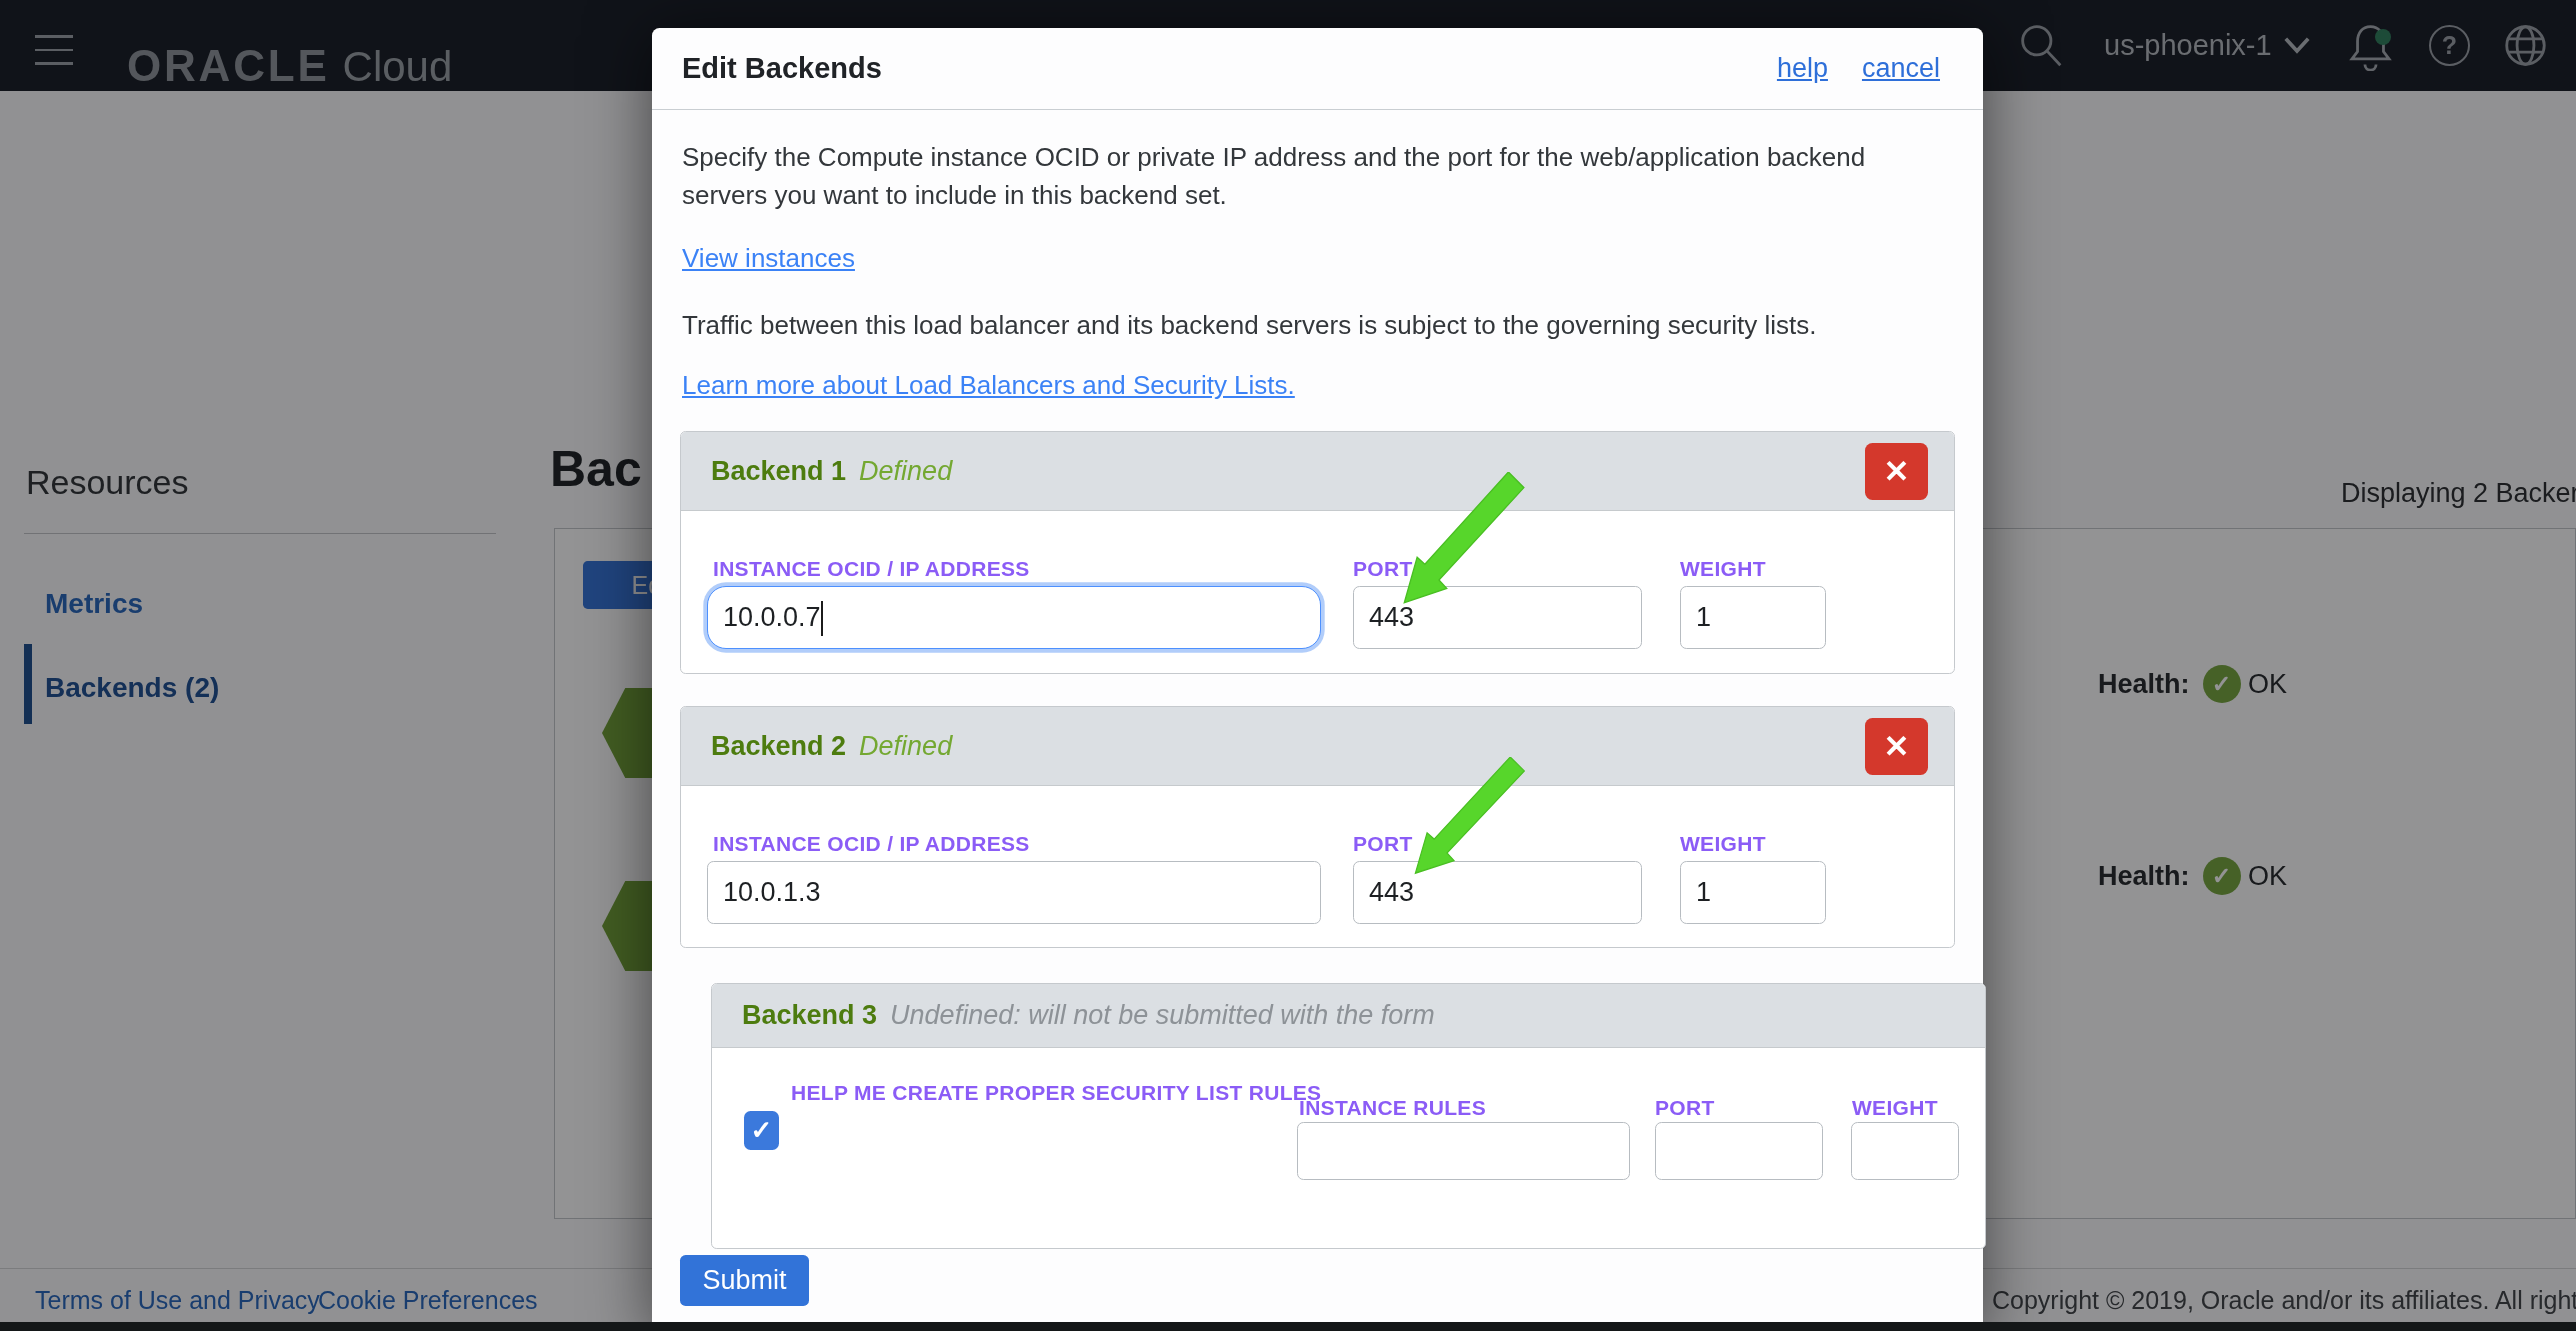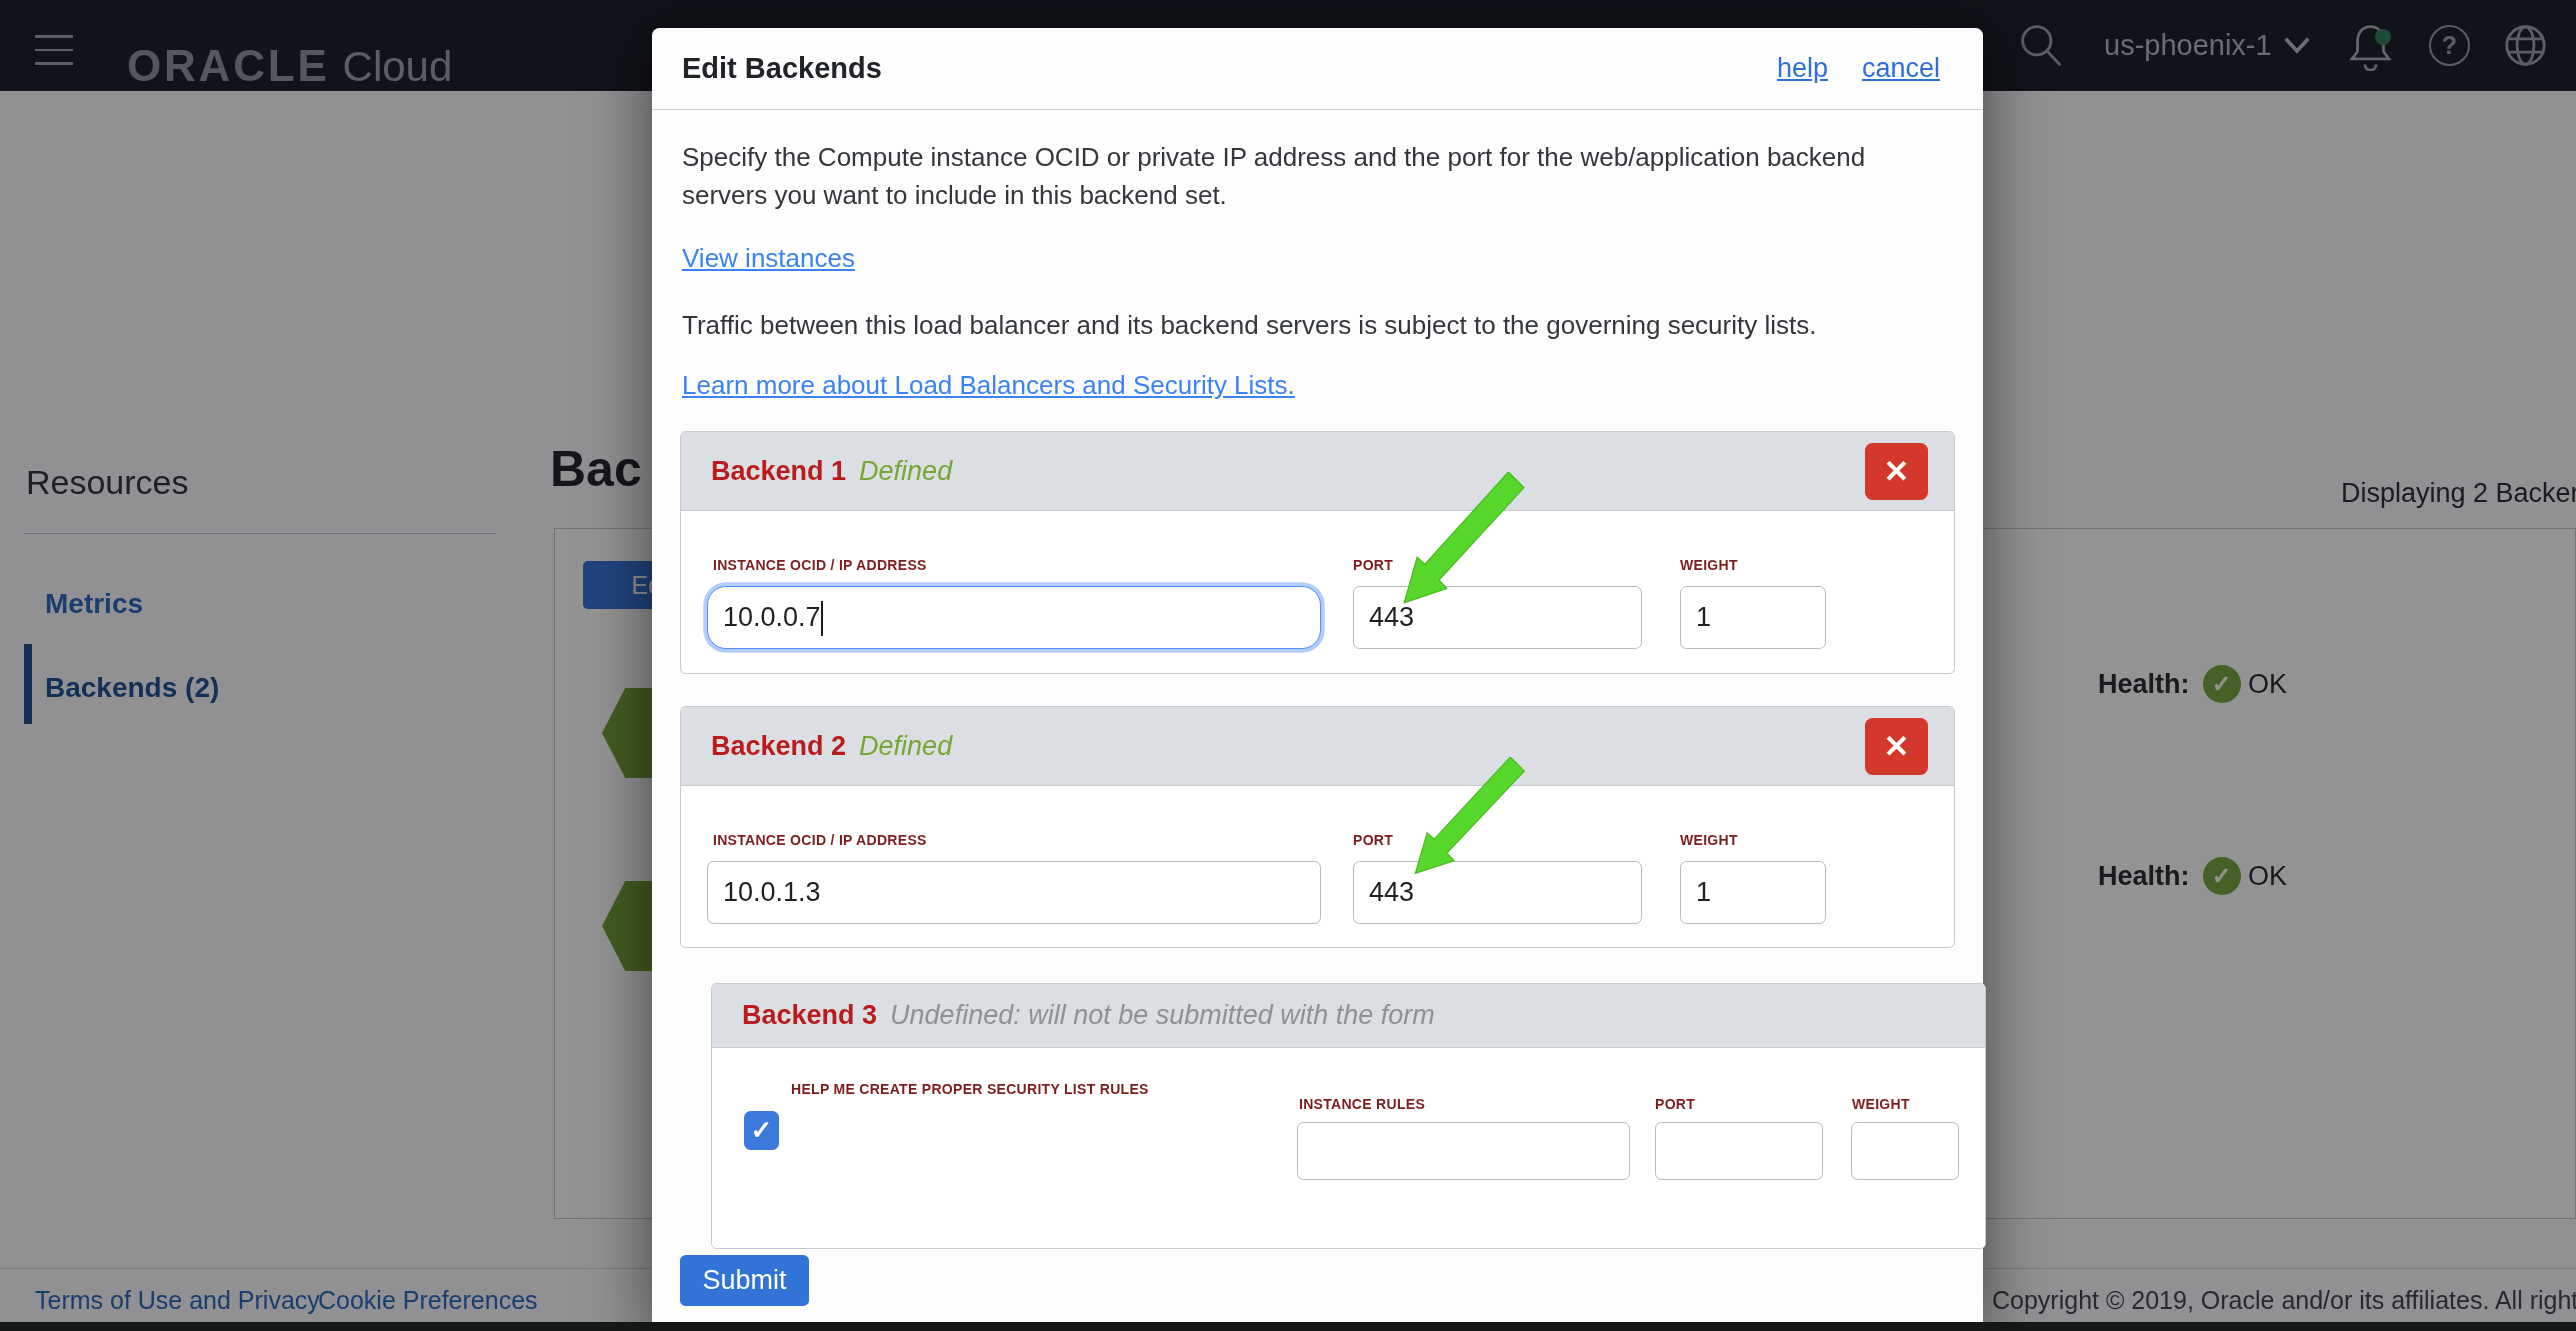"Backend 1" .card-title { color: #b91c1c -> #4d7c0f }
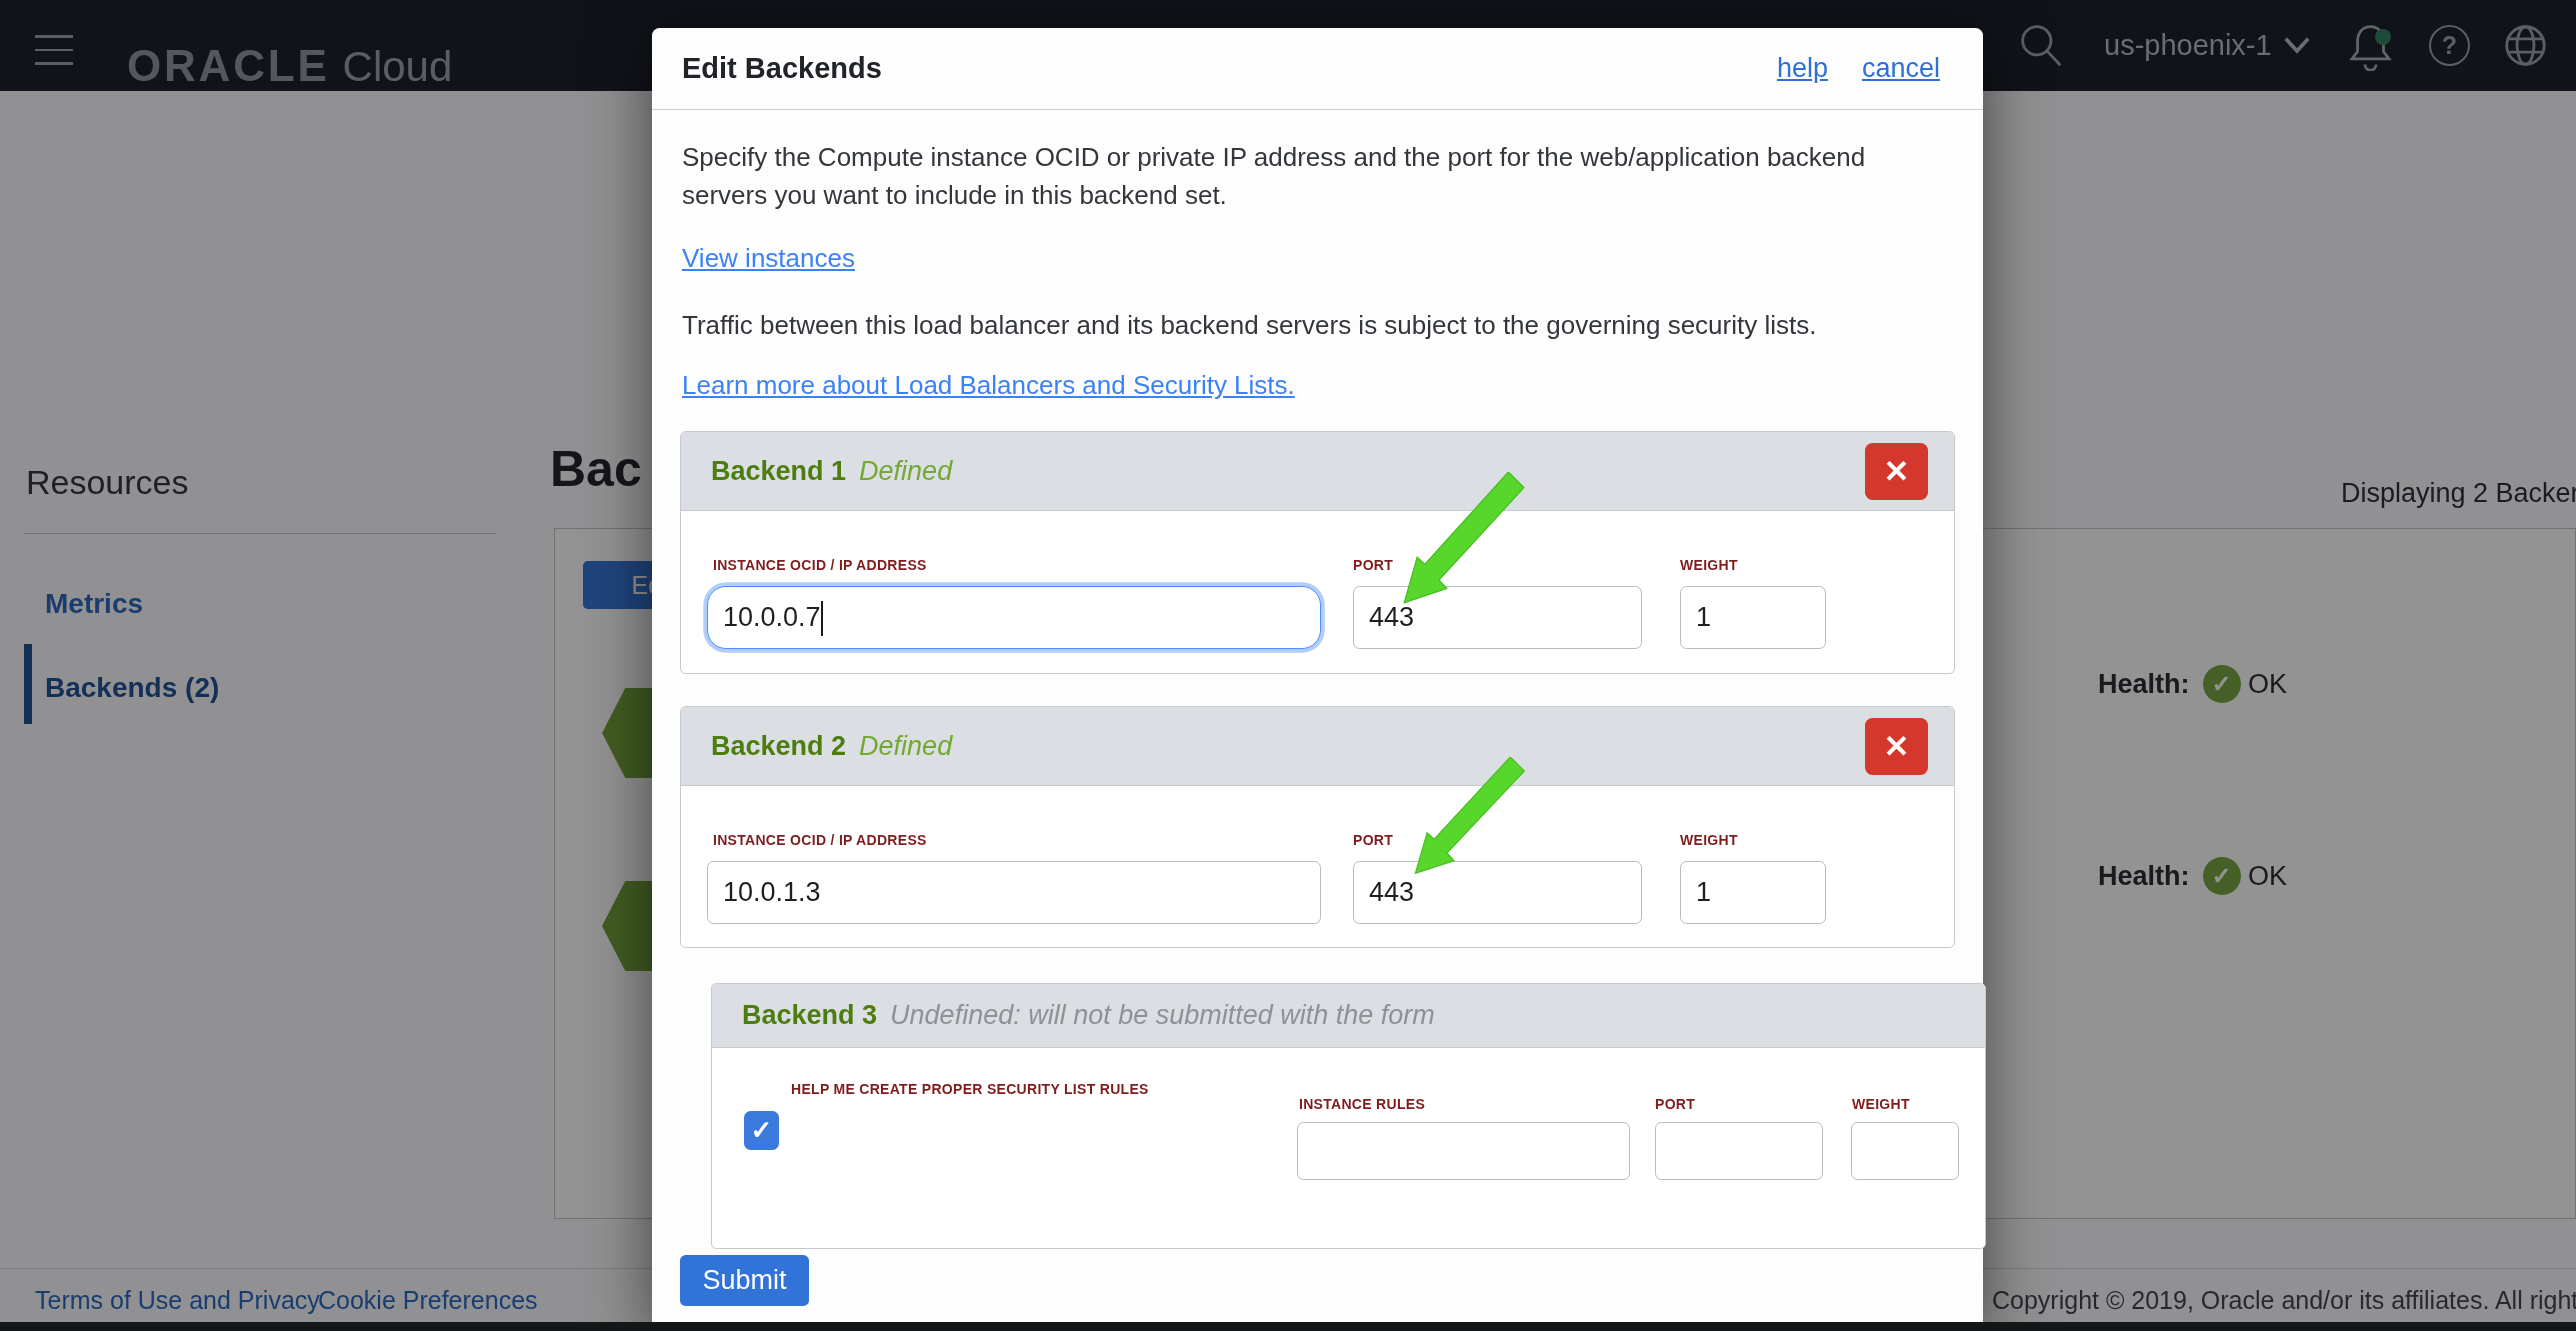"INSTANCE OCID / IP ADDRESS" .f-label { color: #7f1d1d -> #8b5cf6; font-size: 14px -> 21px }
